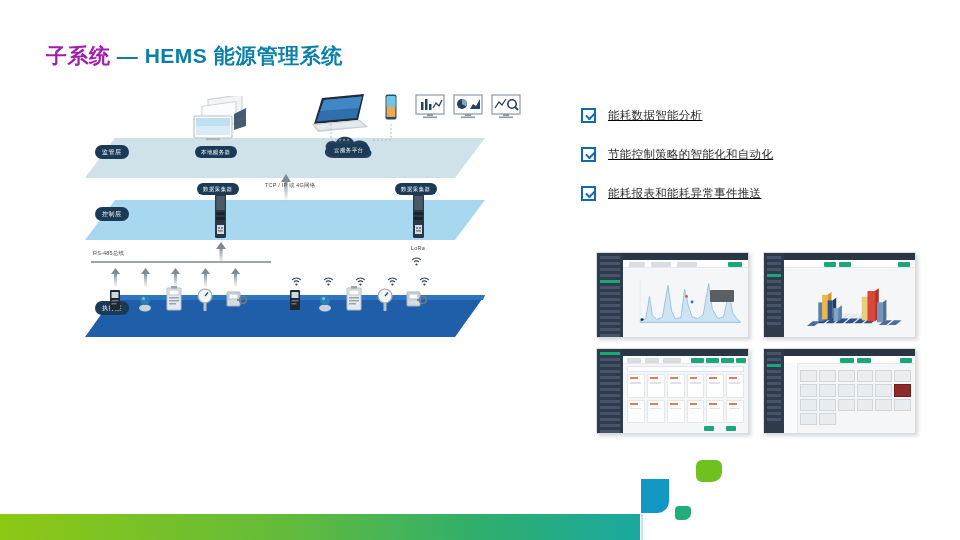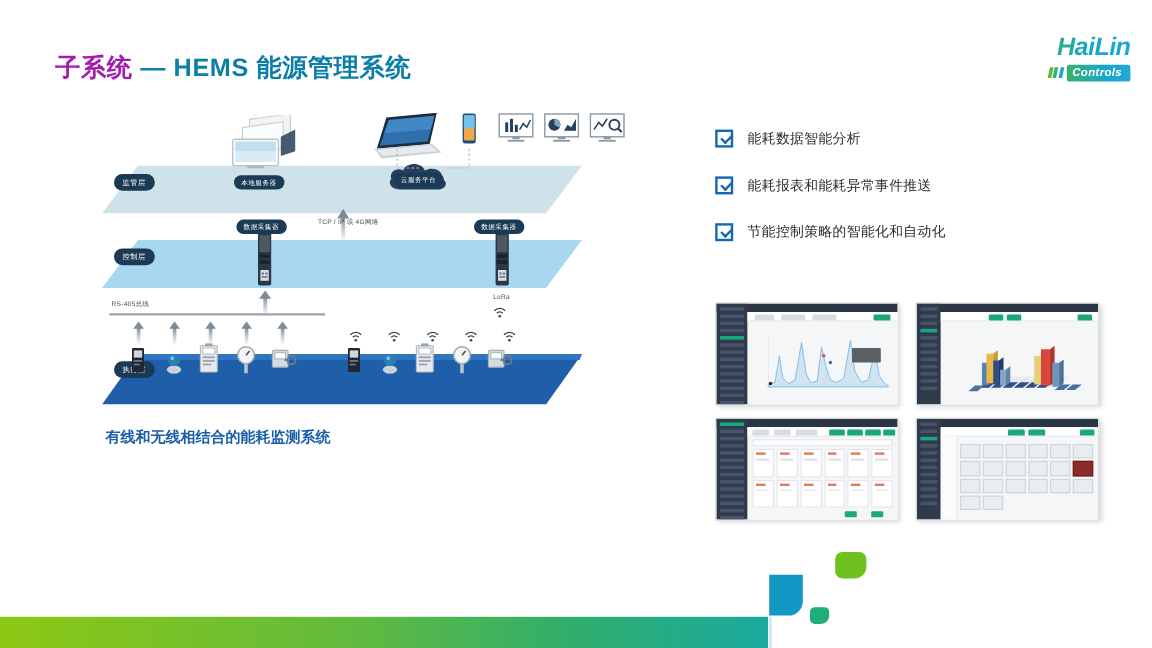"HaiLin" div.logo { html: <div> <div>HaiLin</div> <div> <span> <i></i> <i></i> <i></i> </span> <span>Controls</span> </div> </div> -> none }
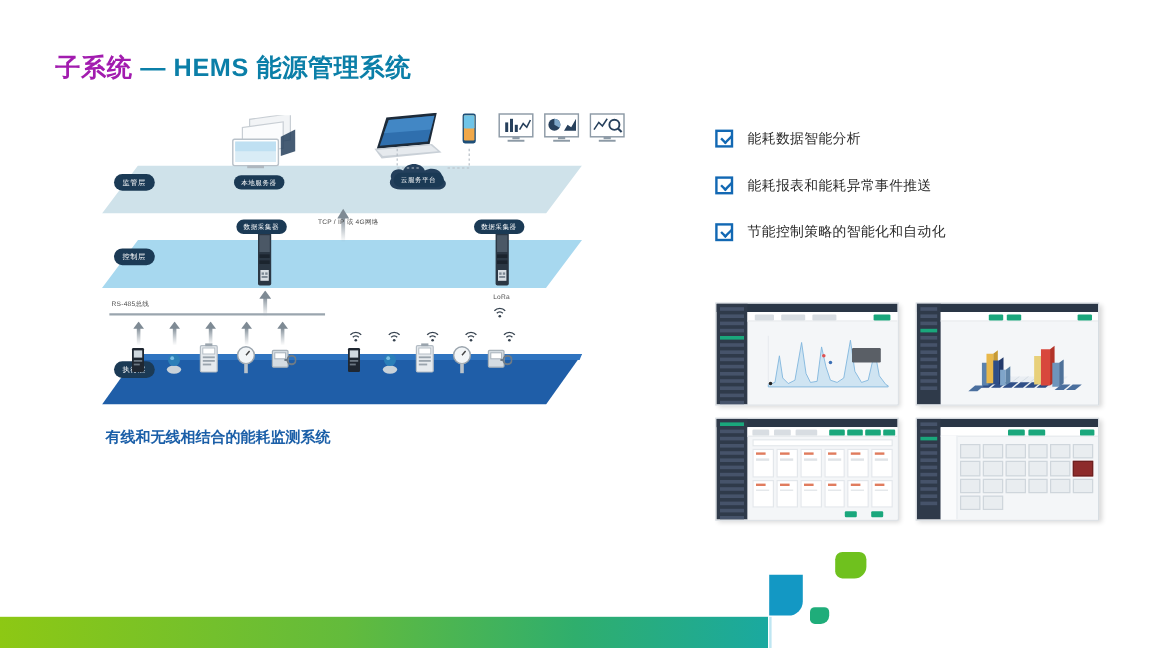"能耗数据智能分析" .checklist { left: 596px -> 581px; text-decoration: none -> underline }
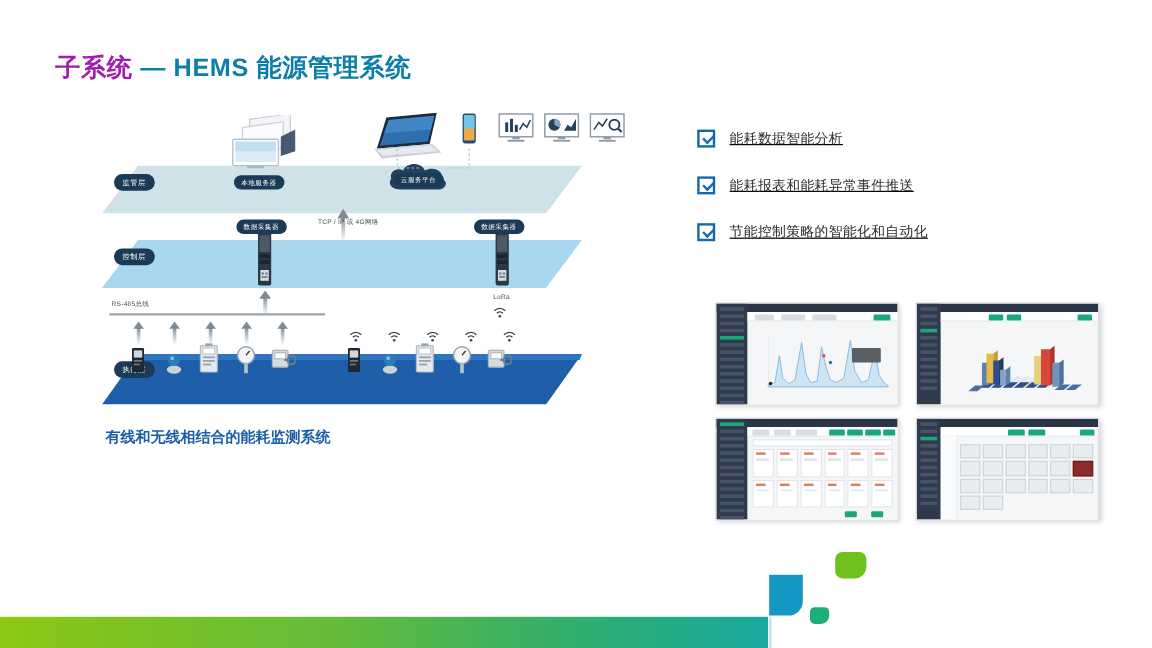"能耗报表和能耗异常事件推送" div.check-row { order: before "节能控制策略的智能化和自动化" -> after "节能控制策略的智能化和自动化" }
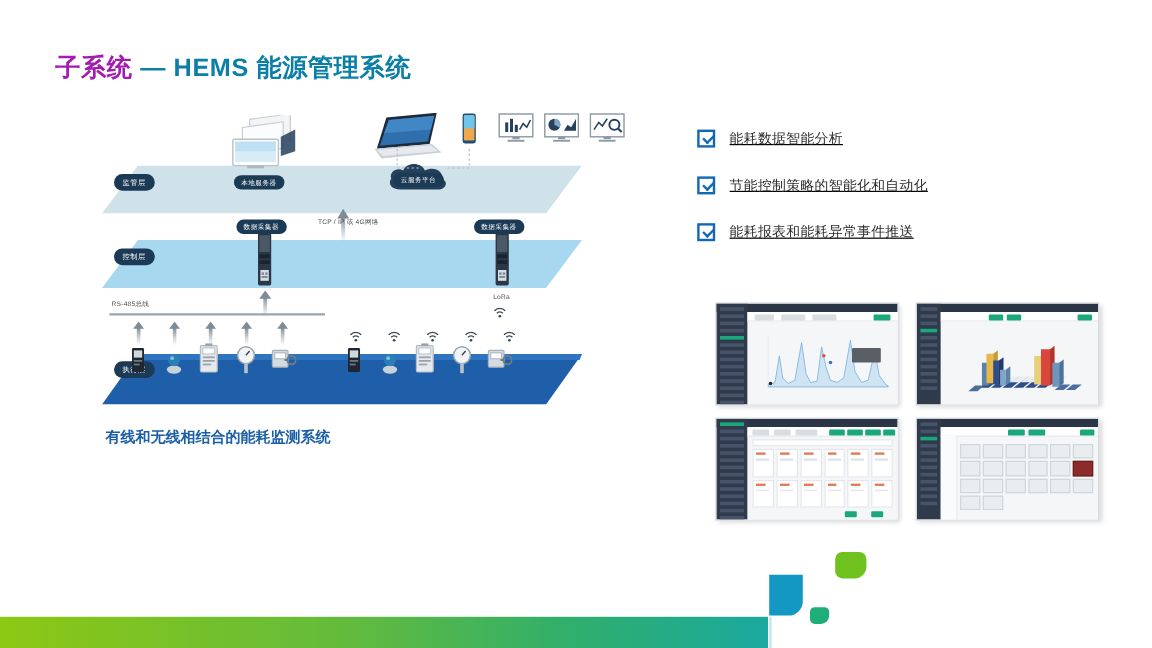"有线和无线相结合的能耗监测系统" div.sec-head { html: <div>有线和无线相结合的能耗监测系统</div> -> none }
